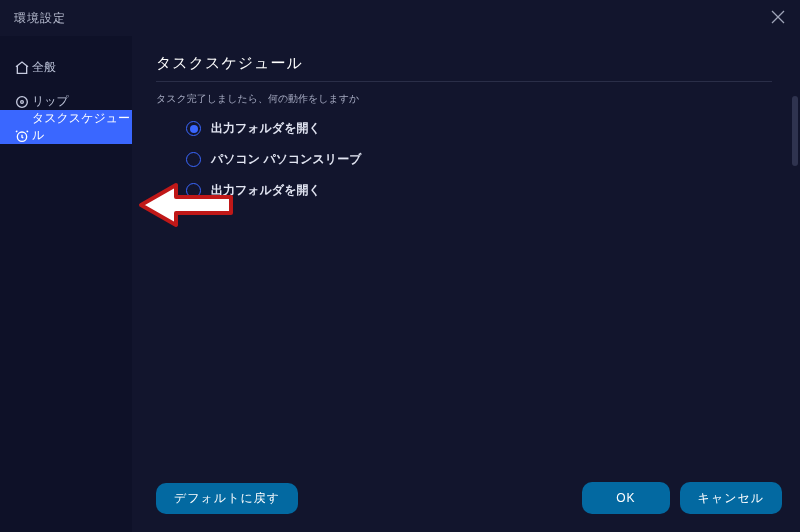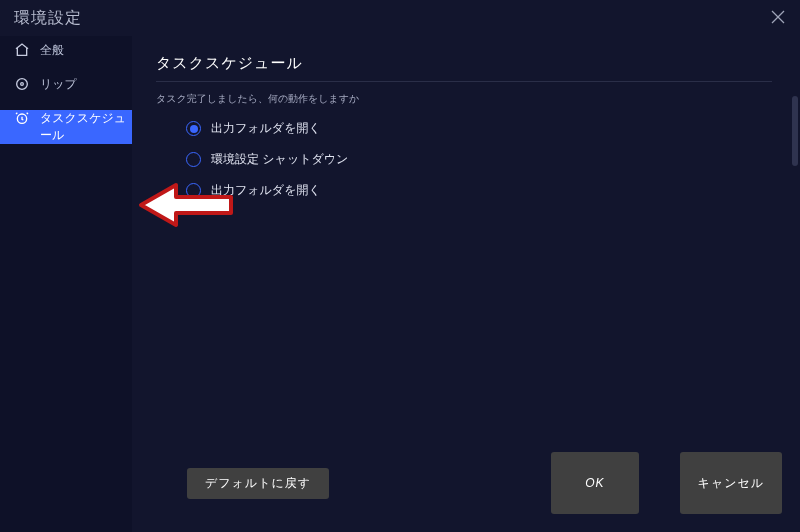"環境設定" .titlebar-title { font-size: 16px -> 12px }
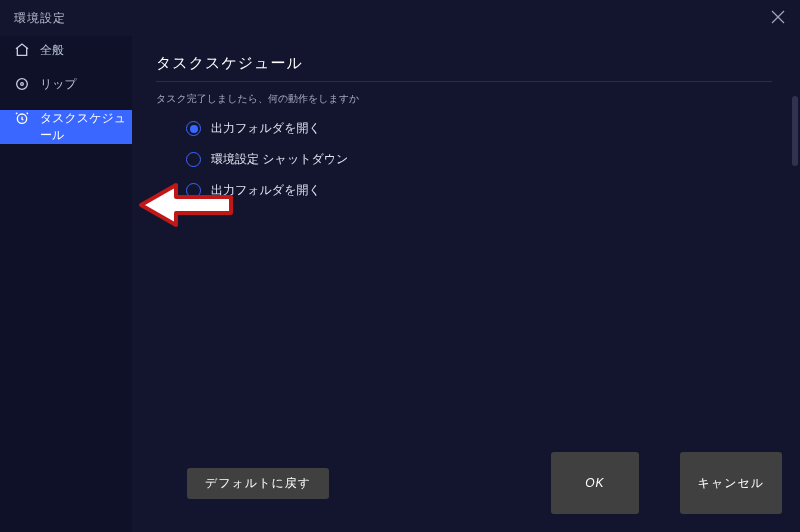"全般" .sidebar-item { align-items: flex-start -> flex-end; gap: 10px -> 2px }
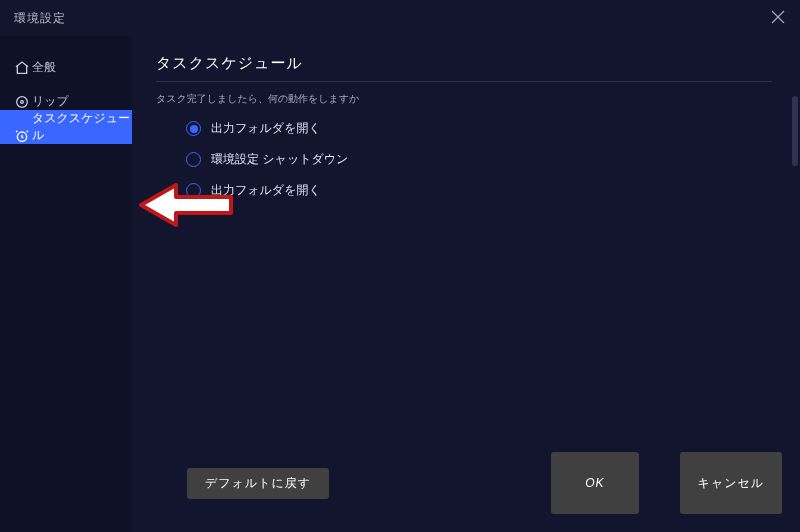"出力フォルダを開く" .options { font-weight: none -> bold }
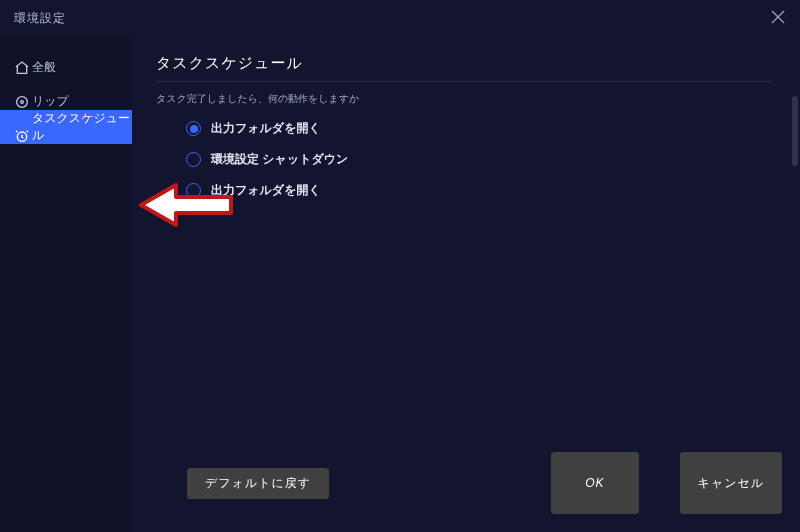"環境設定 シャットダウン" span.option-label { text: 環境設定 シャットダウン -> パソコン パソコンスリーブ }
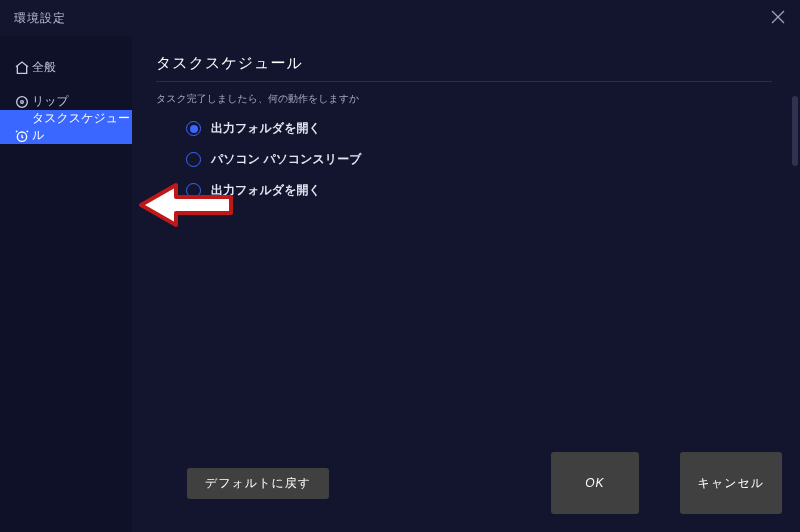"デフォルトに戻す" .btn { background: #404040 -> #0369a1; border-radius: 3px -> 10px; margin-left: 31px -> none }
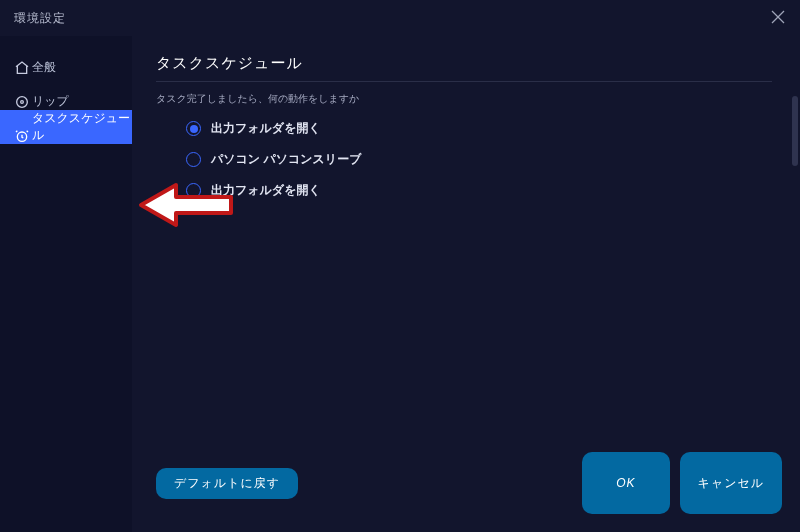"OK" .btn.ok { font-style: italic -> none; padding: 24px 34px -> 9px 34px }
